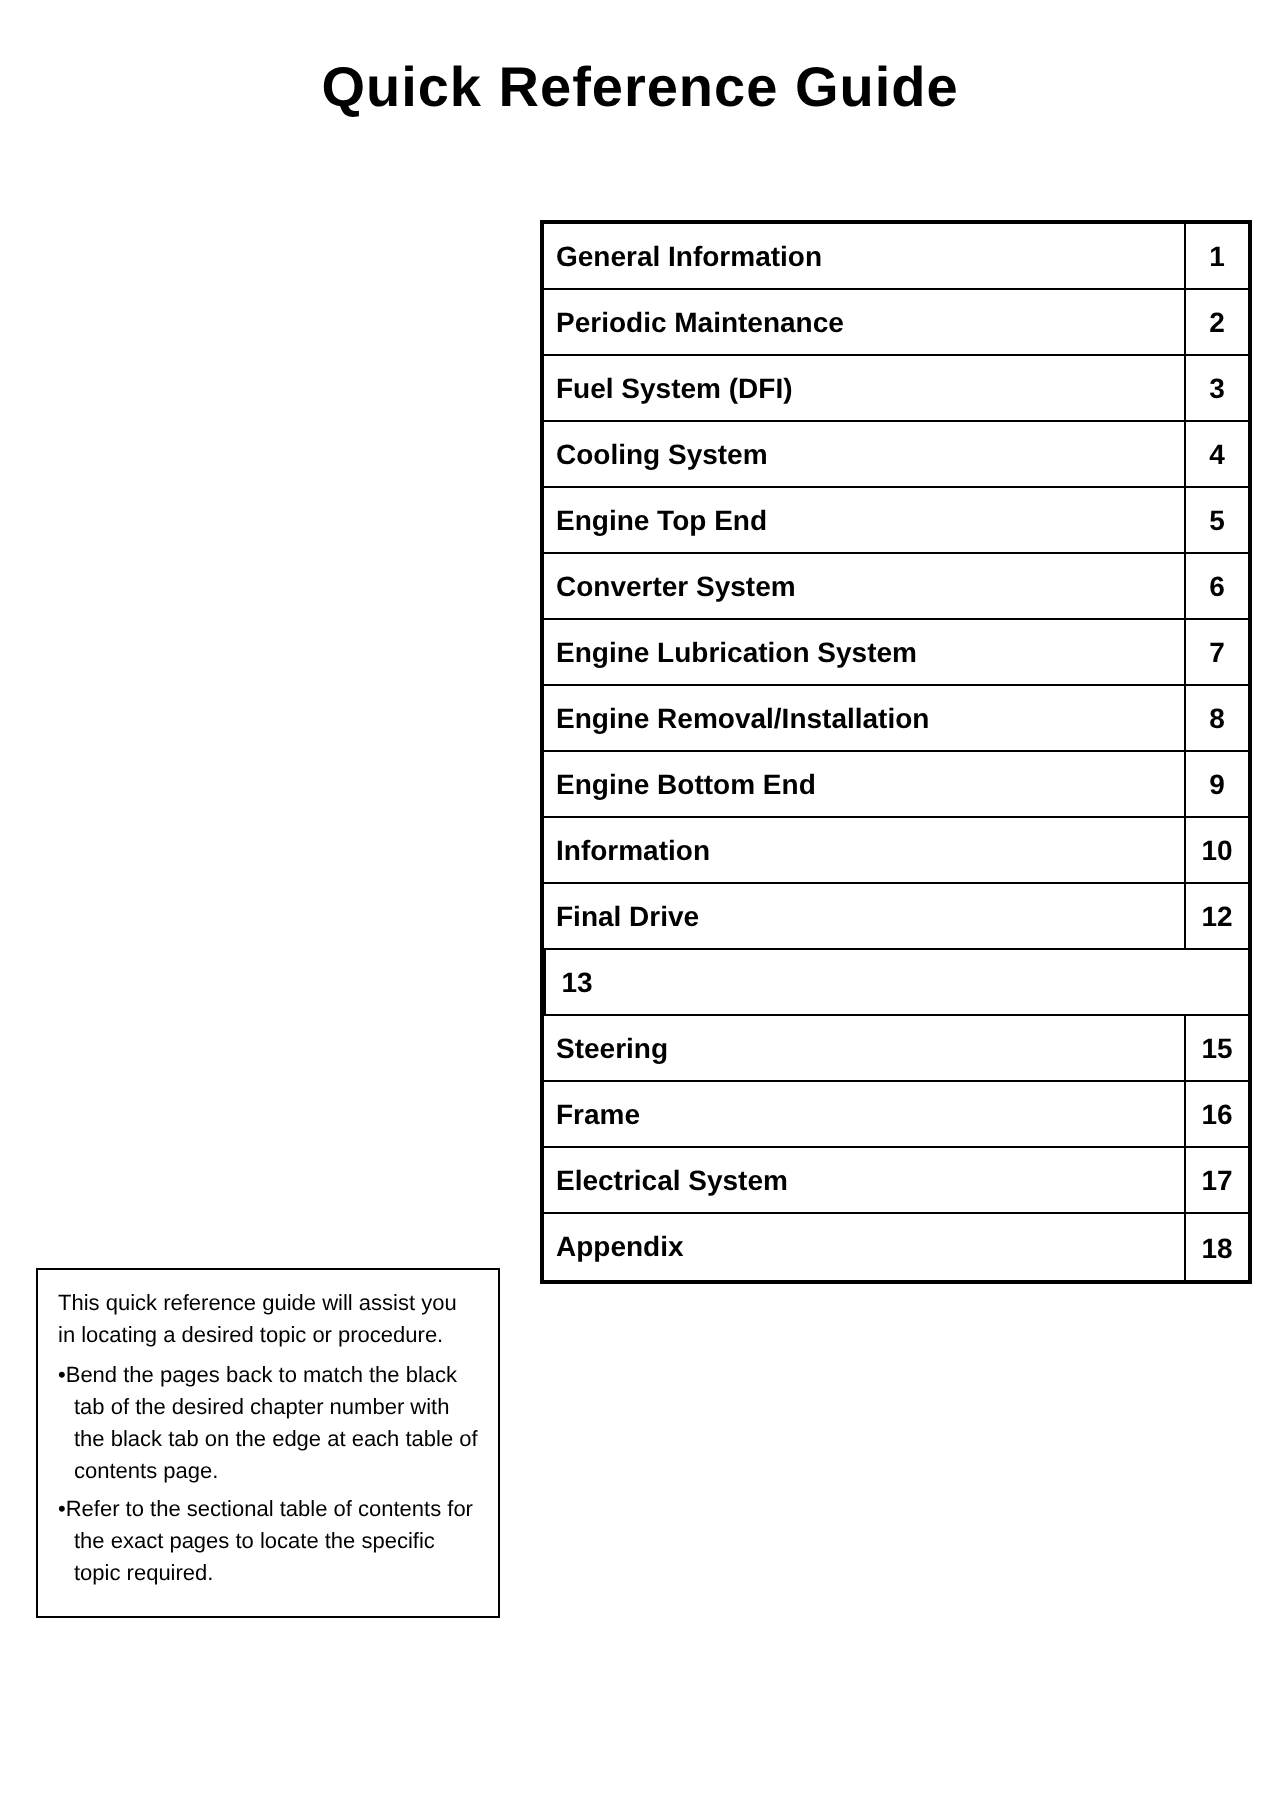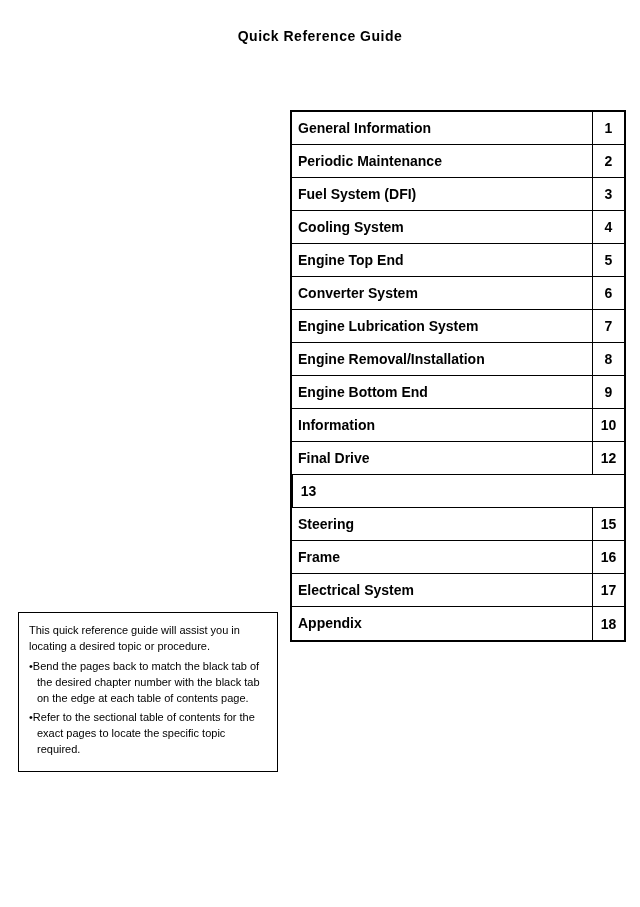"Quick Reference Guide" .page-title { font-size: 14px -> 28px }
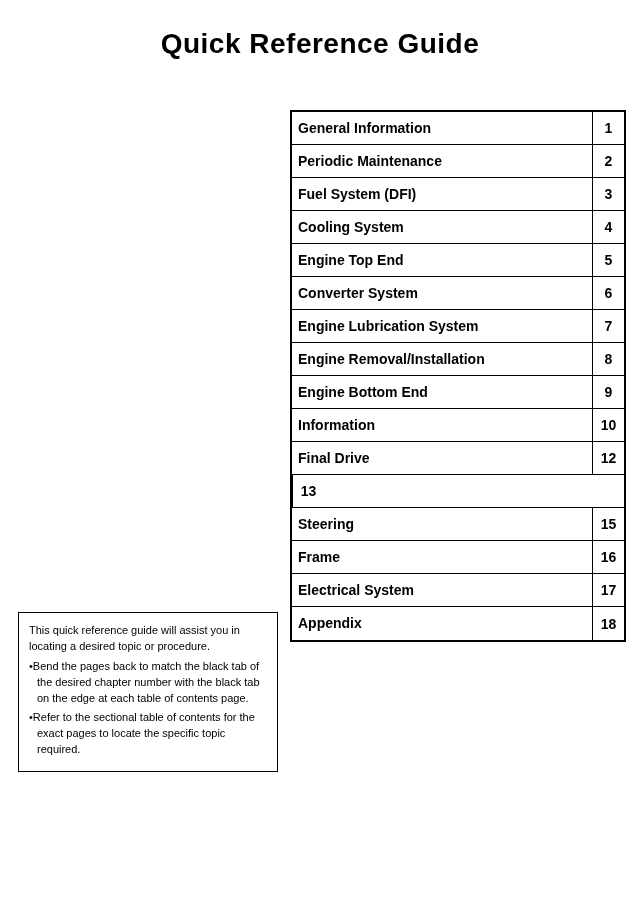"General Information" .toc-container { margin-left: 20px -> none }
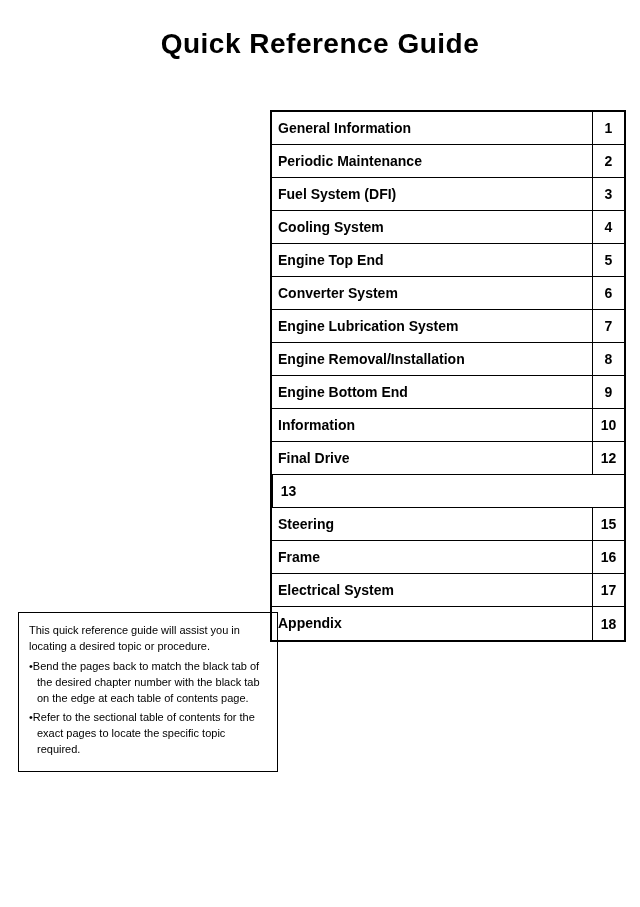"This quick reference guide will" .sidebar-note { top: 612px -> 634px; width: 260px -> 232px }
